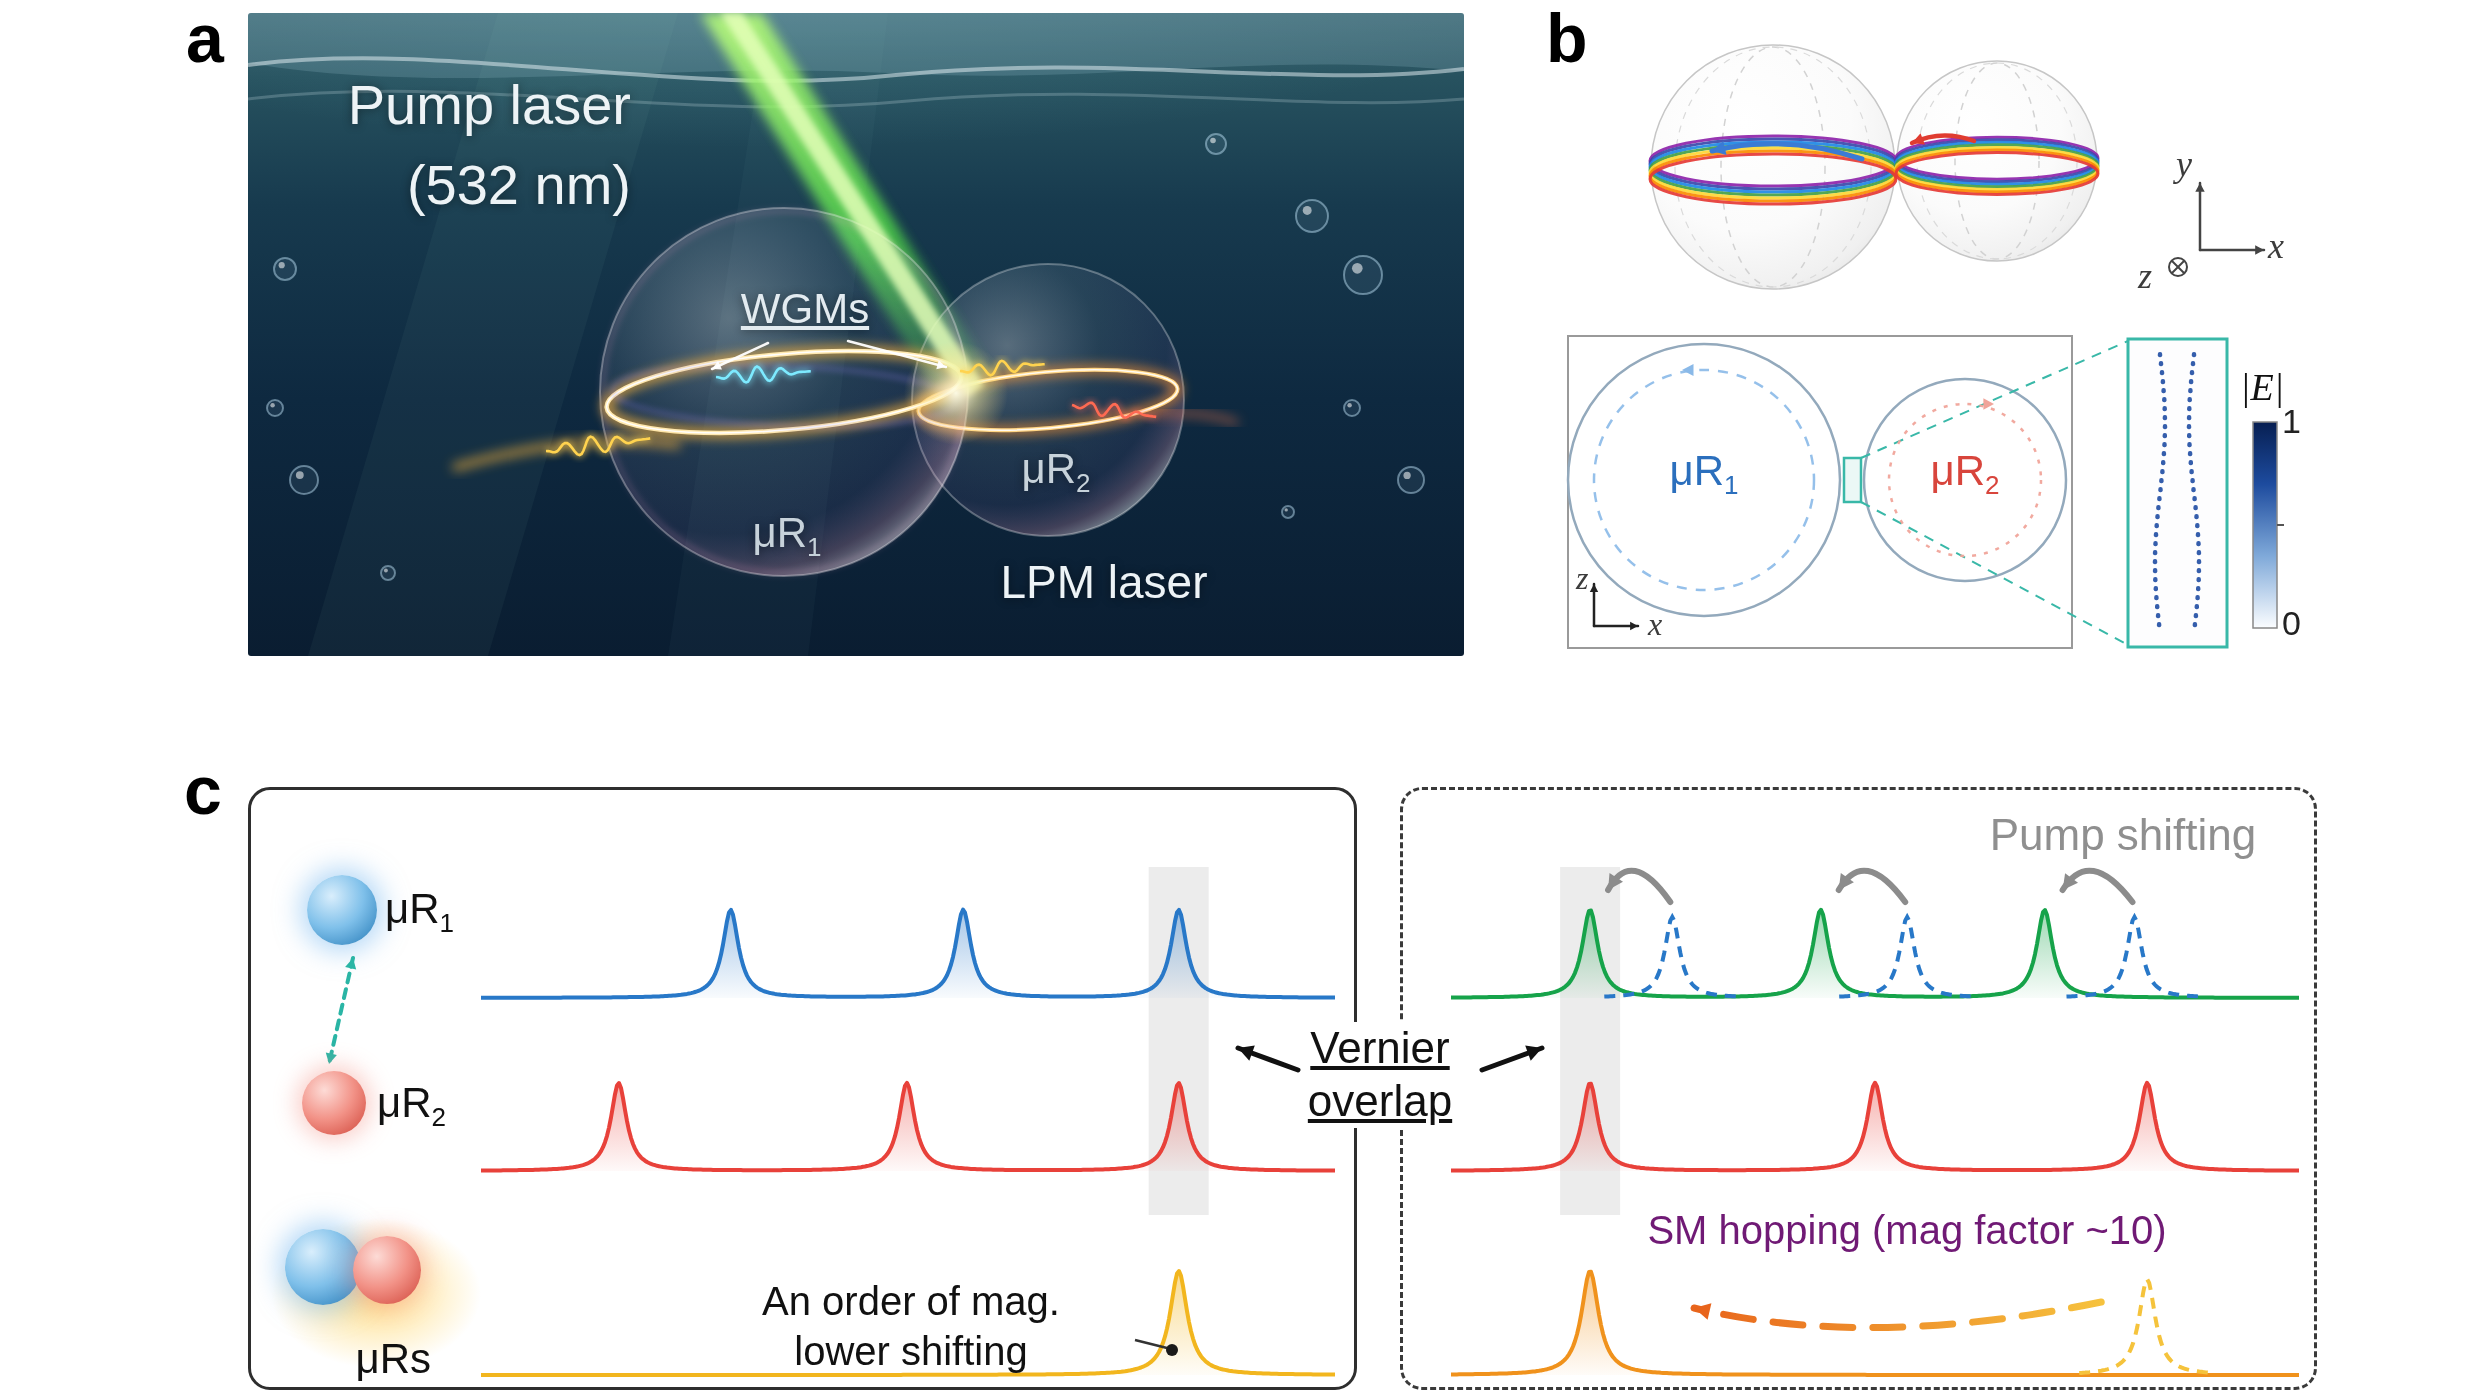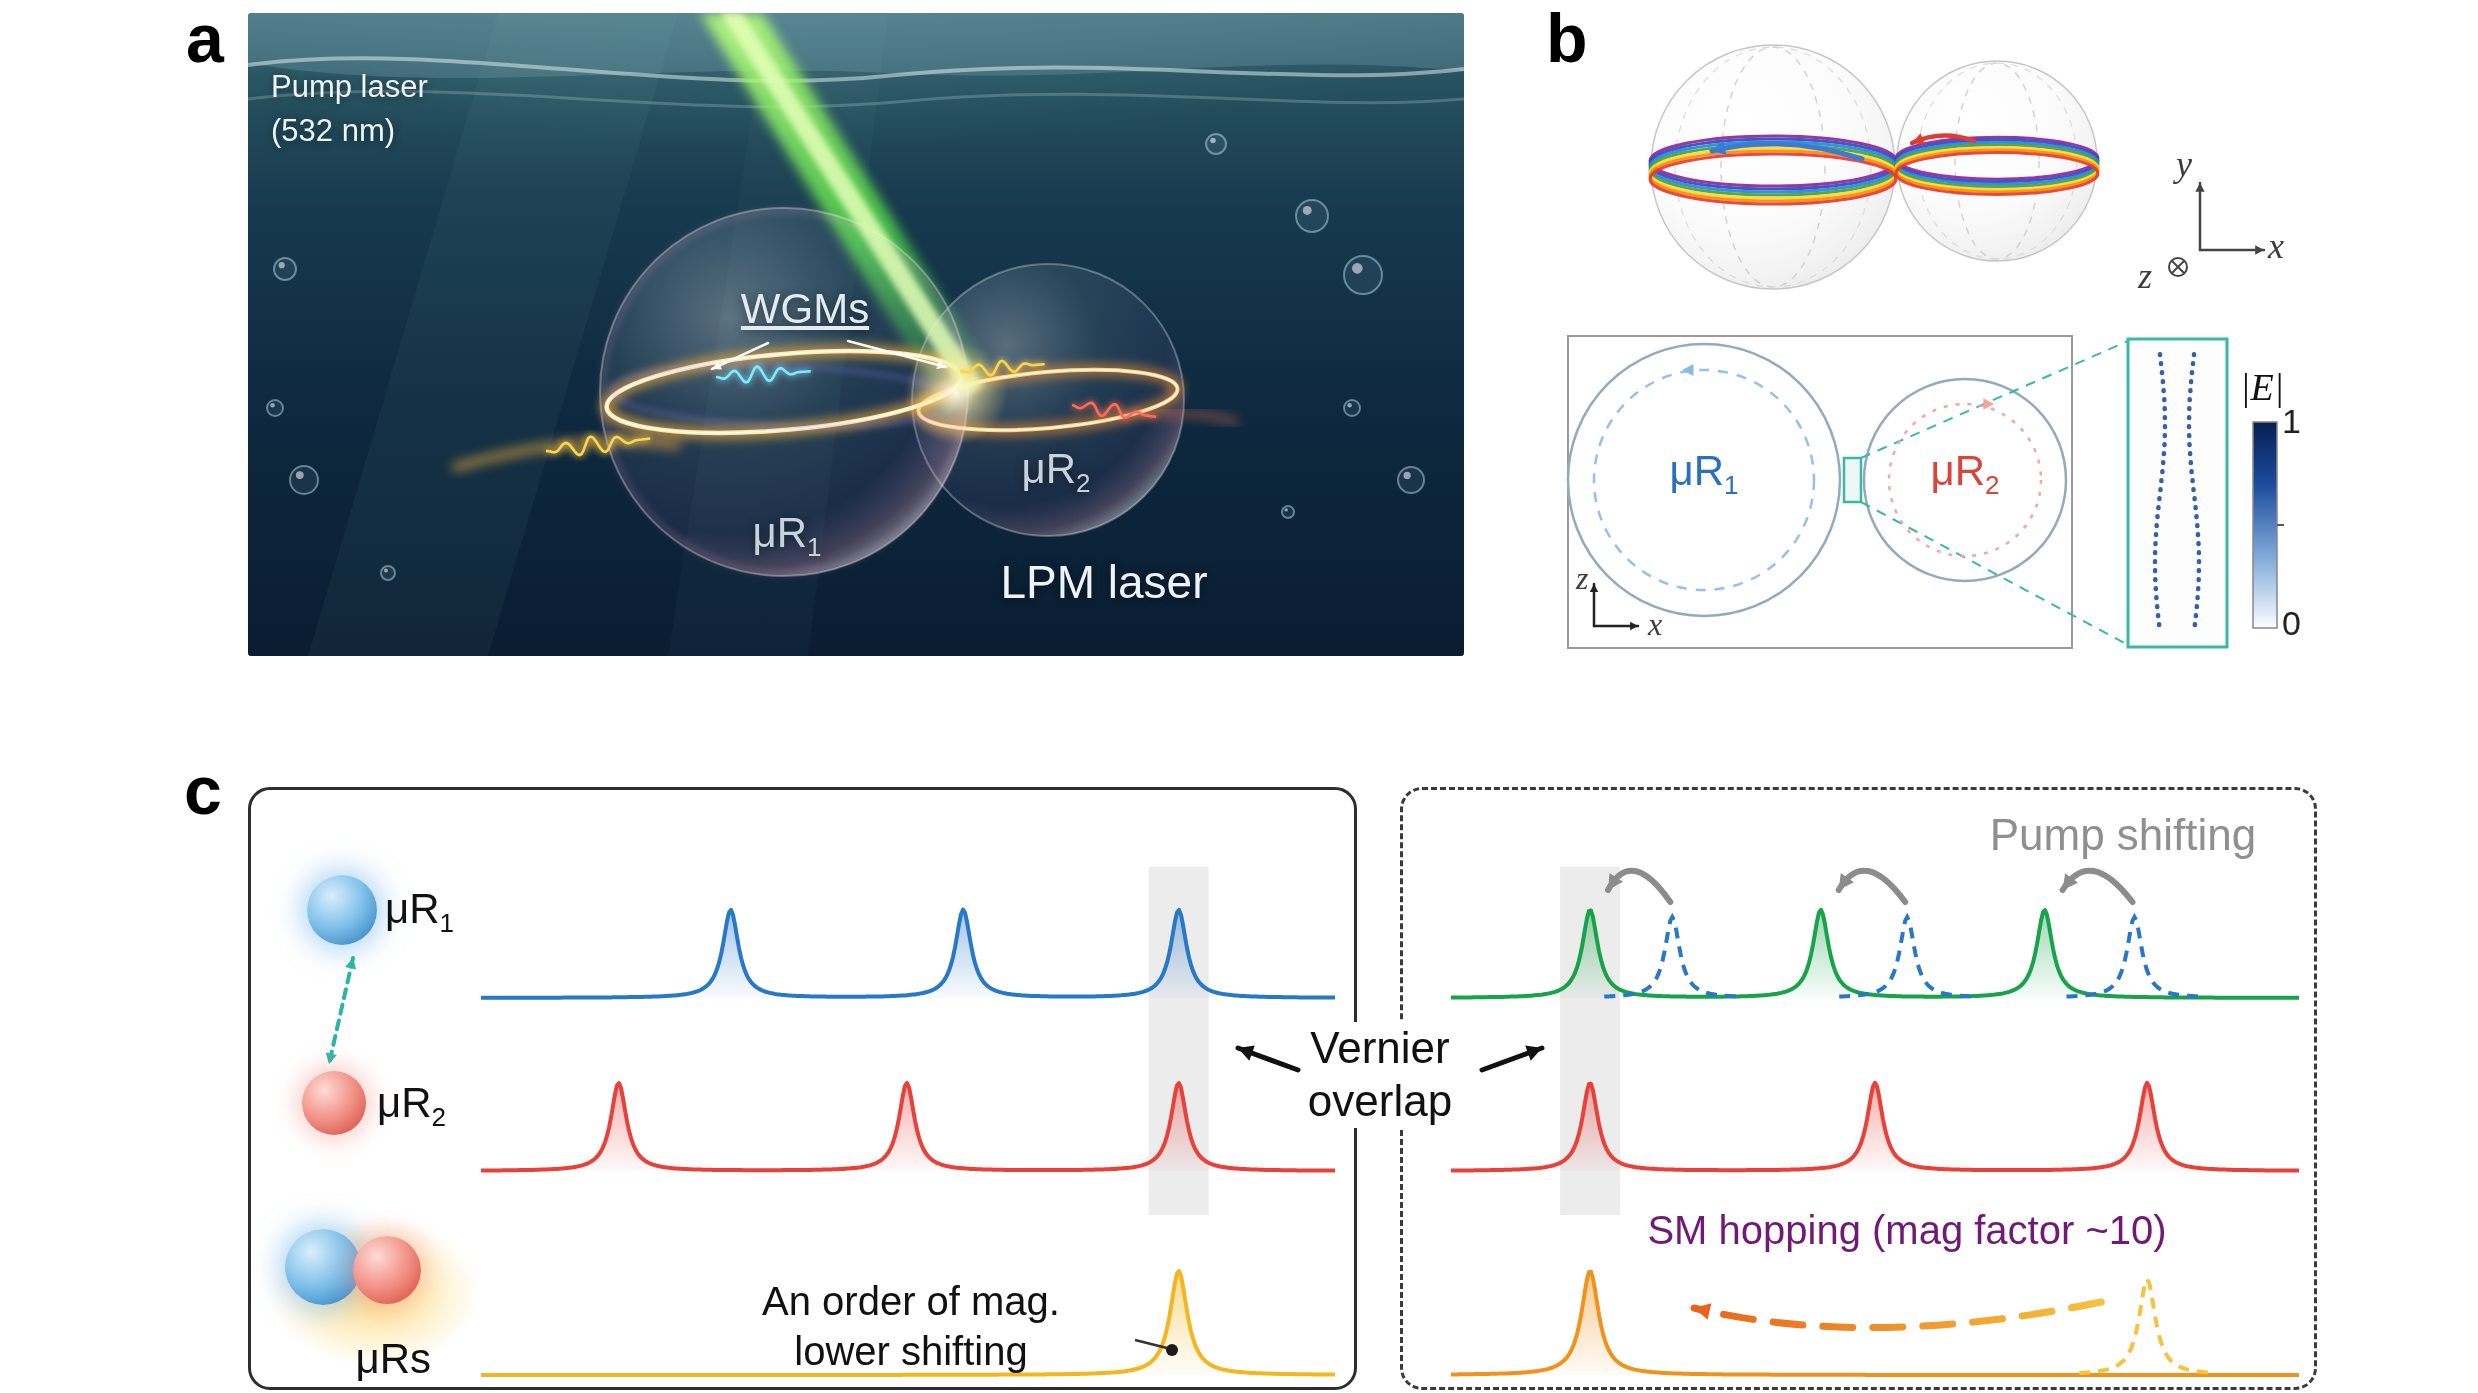"Pump laser" .pa-pump { font-size: 31px -> 56px; text-align: left -> right }
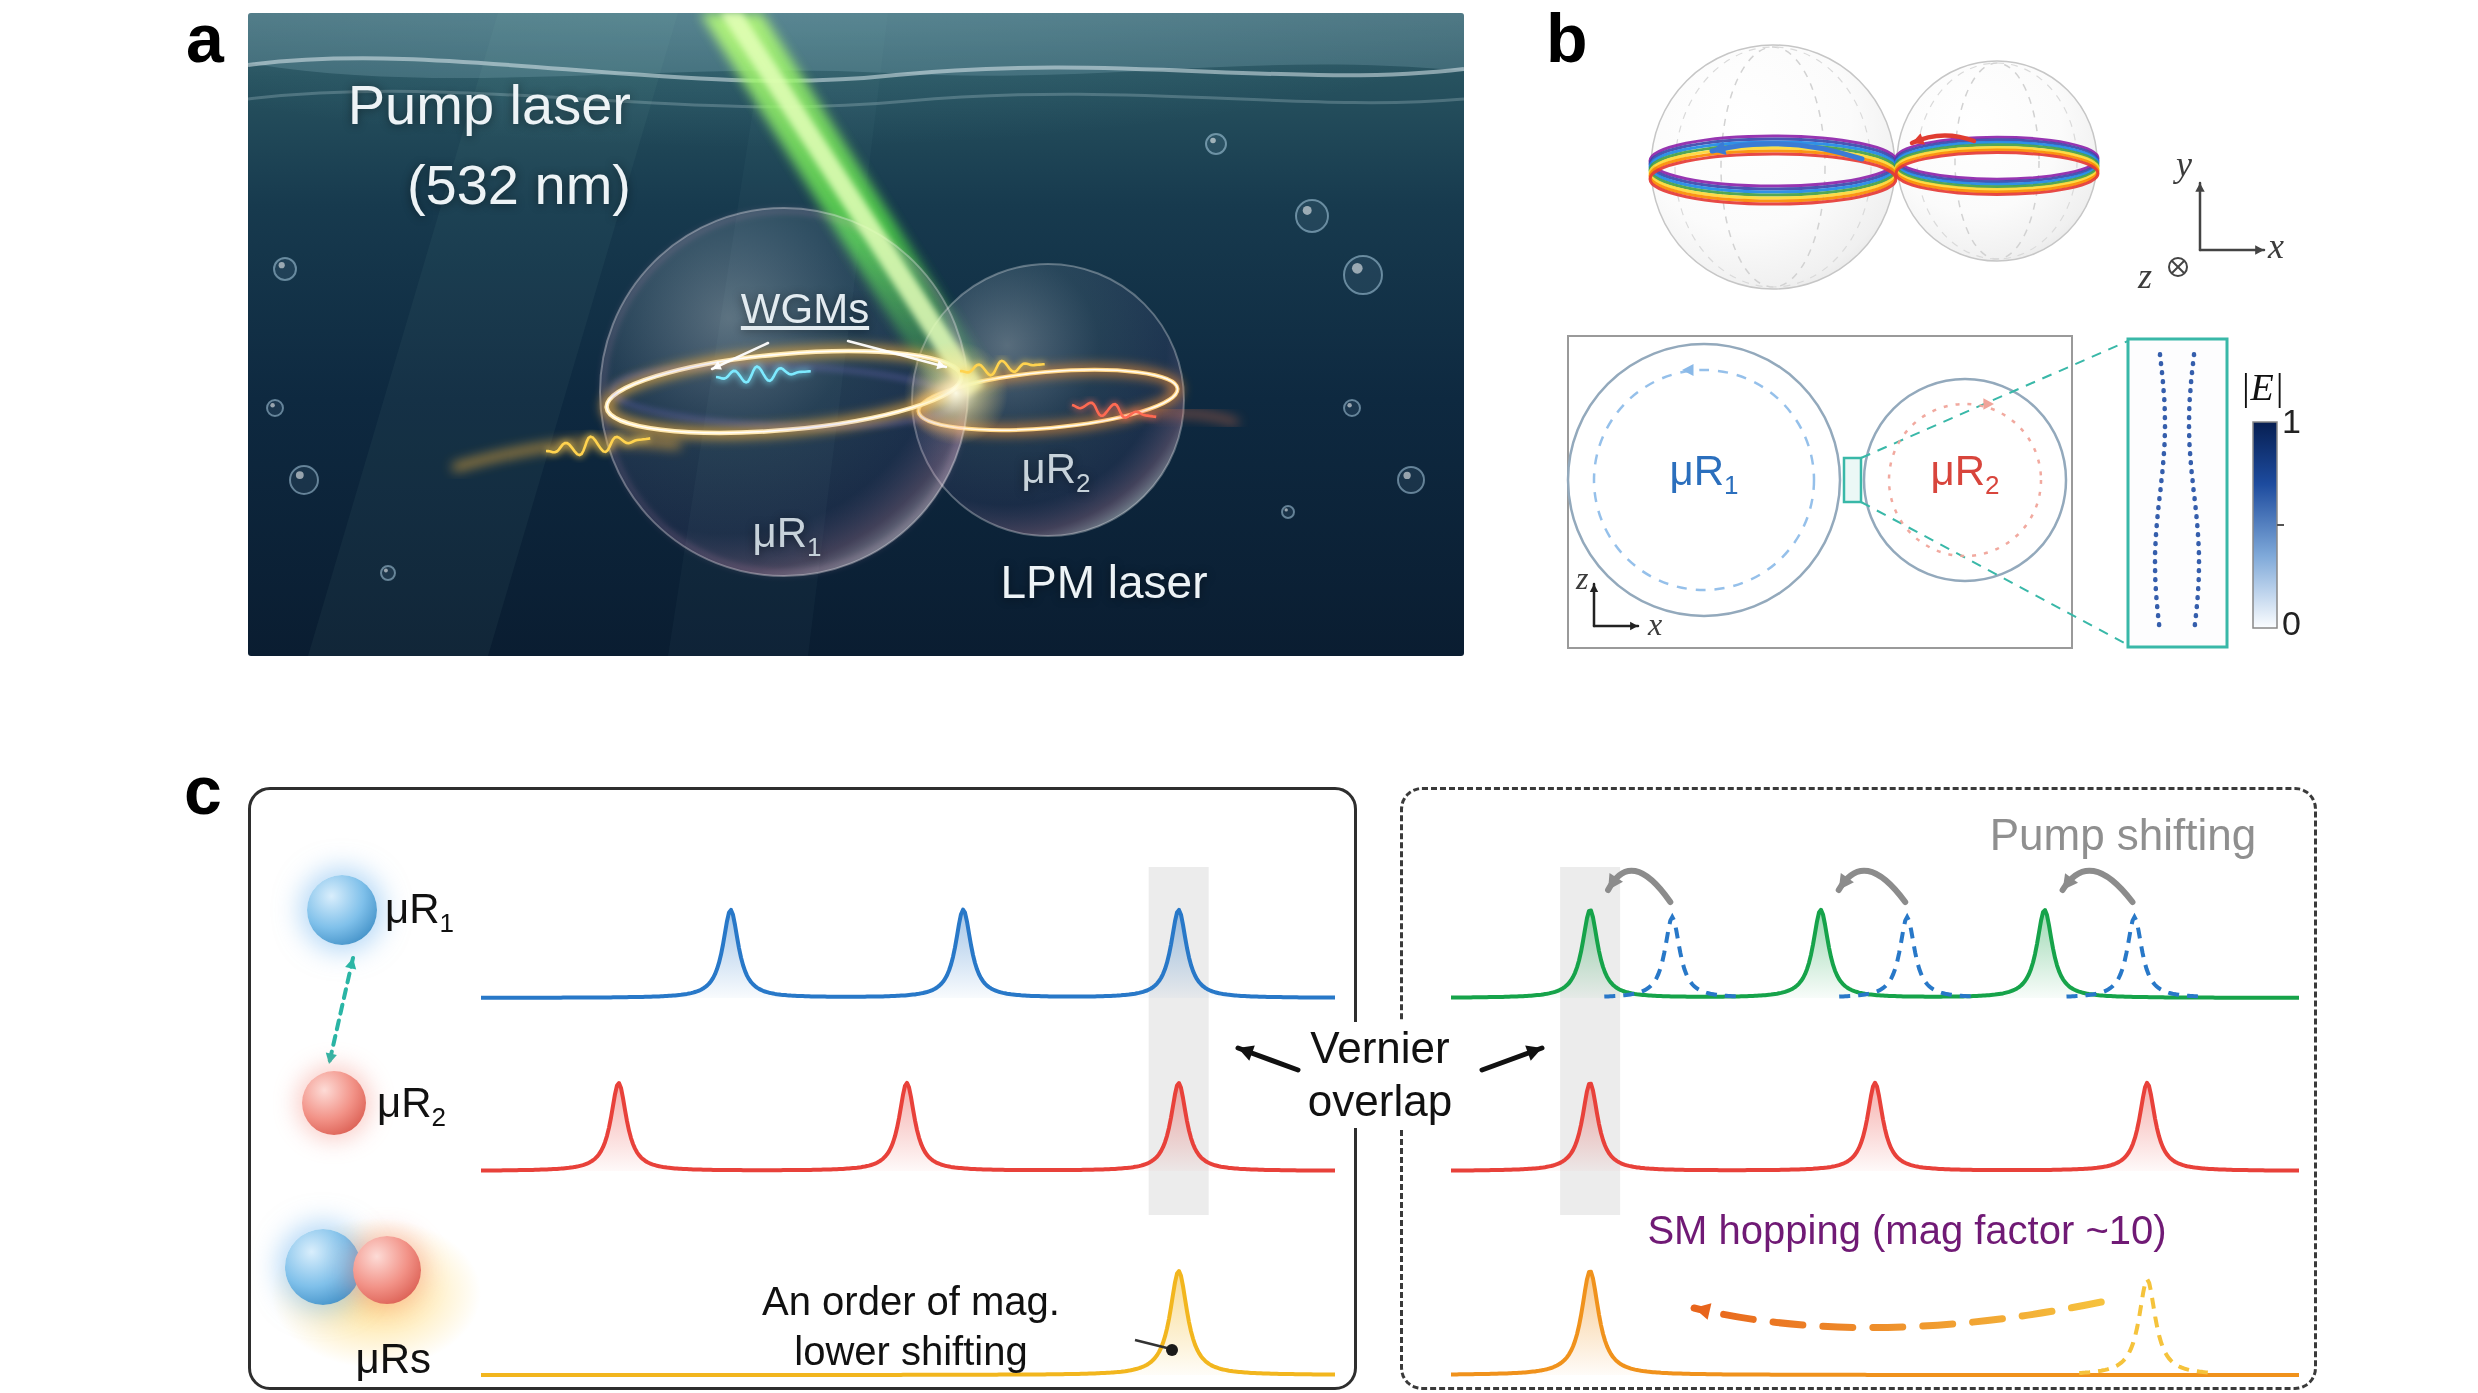"Vernier" .vernier { text-decoration: none -> underline }
